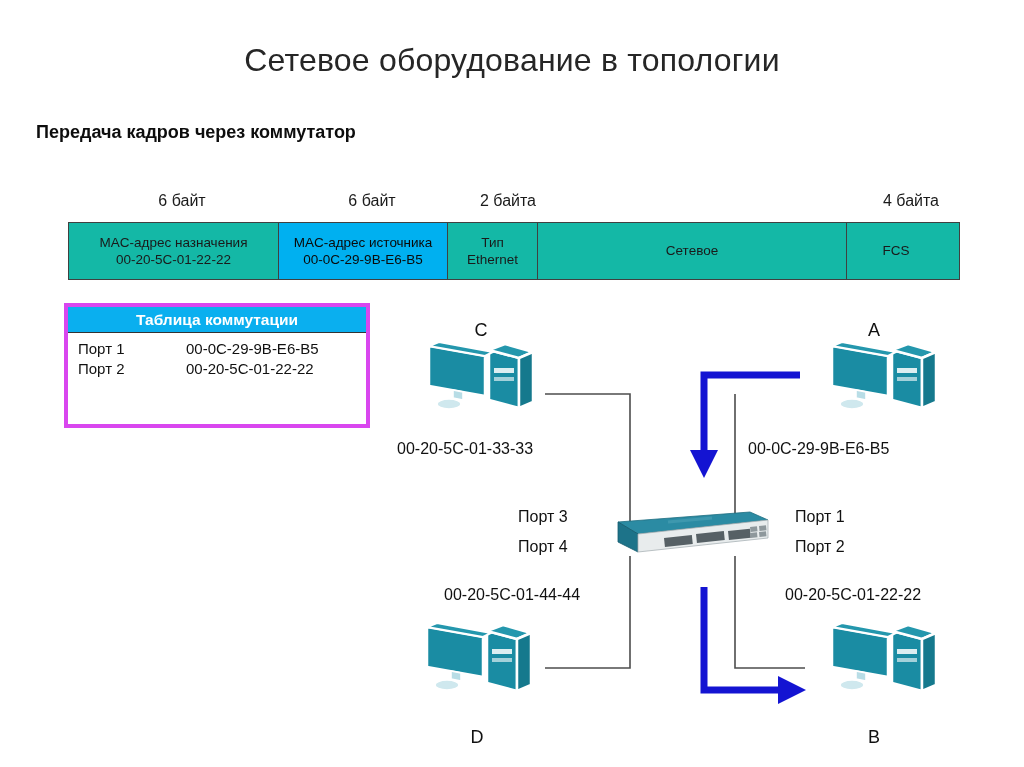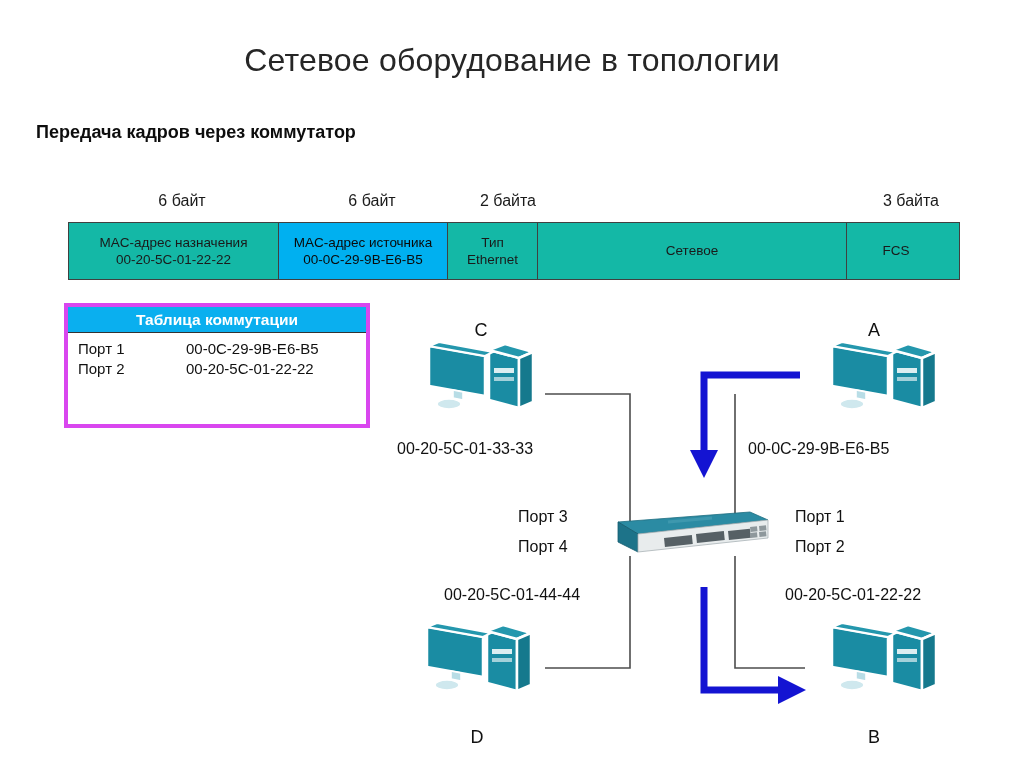"3 байта" div.byte-label { text: 3 -> 4 }
